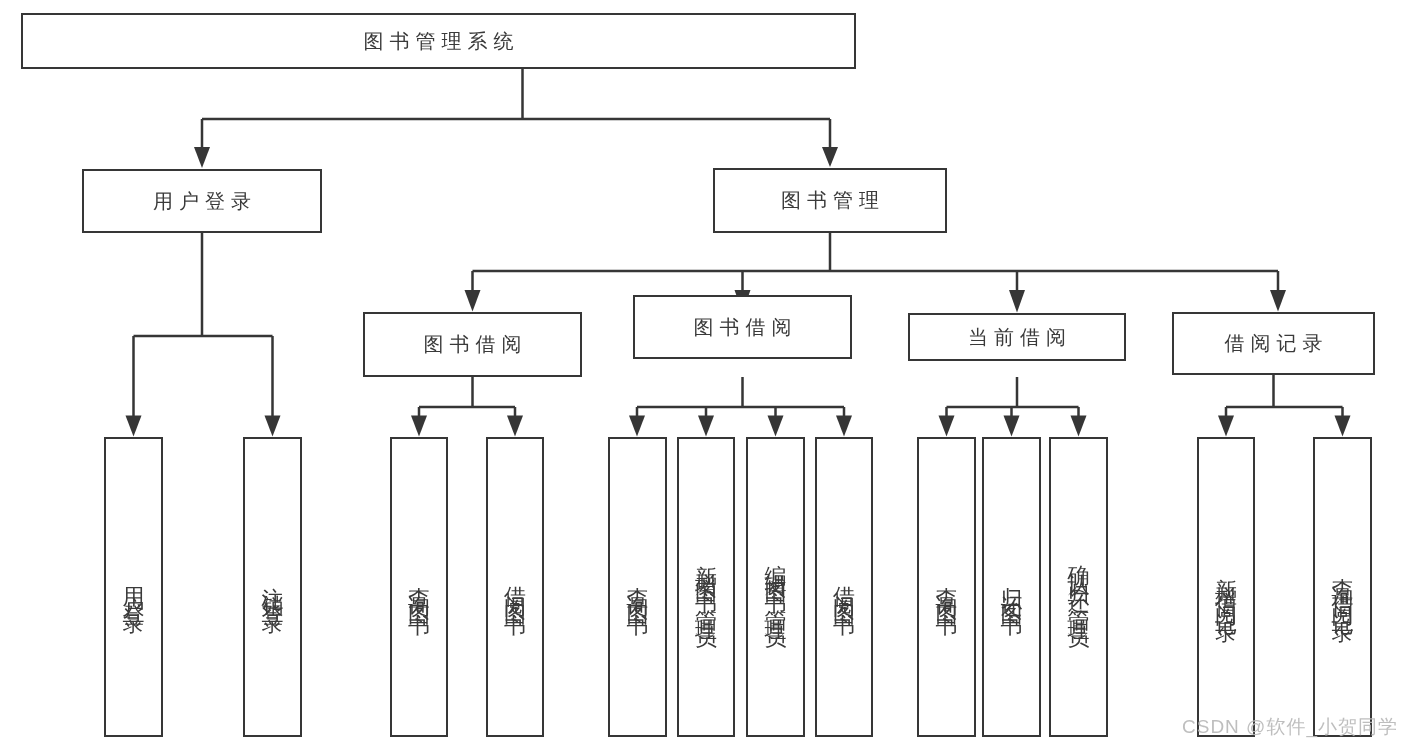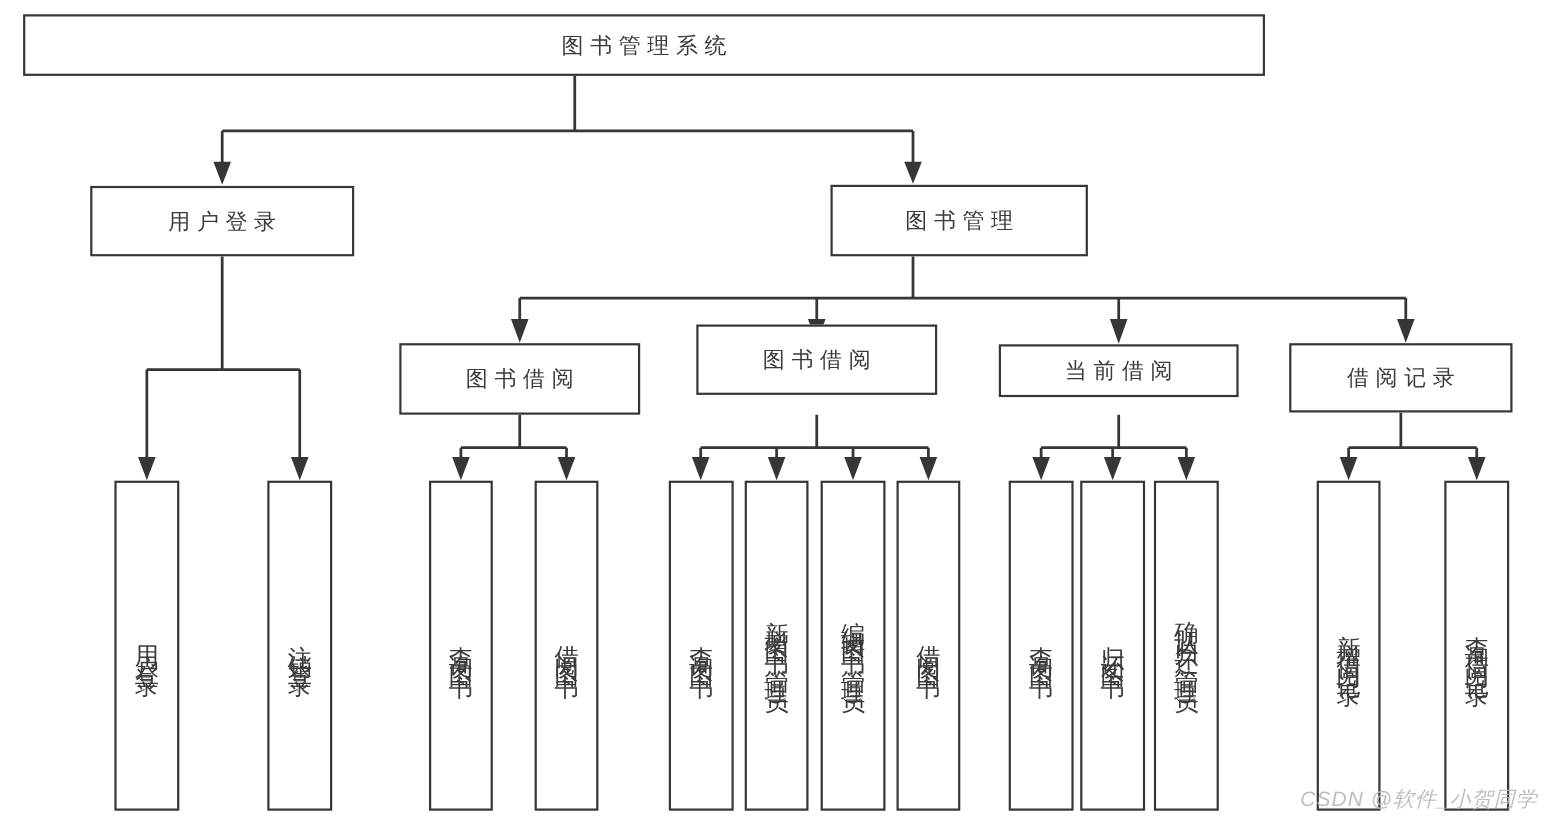"图书管理系统" .root { width: 1129px -> 835px }
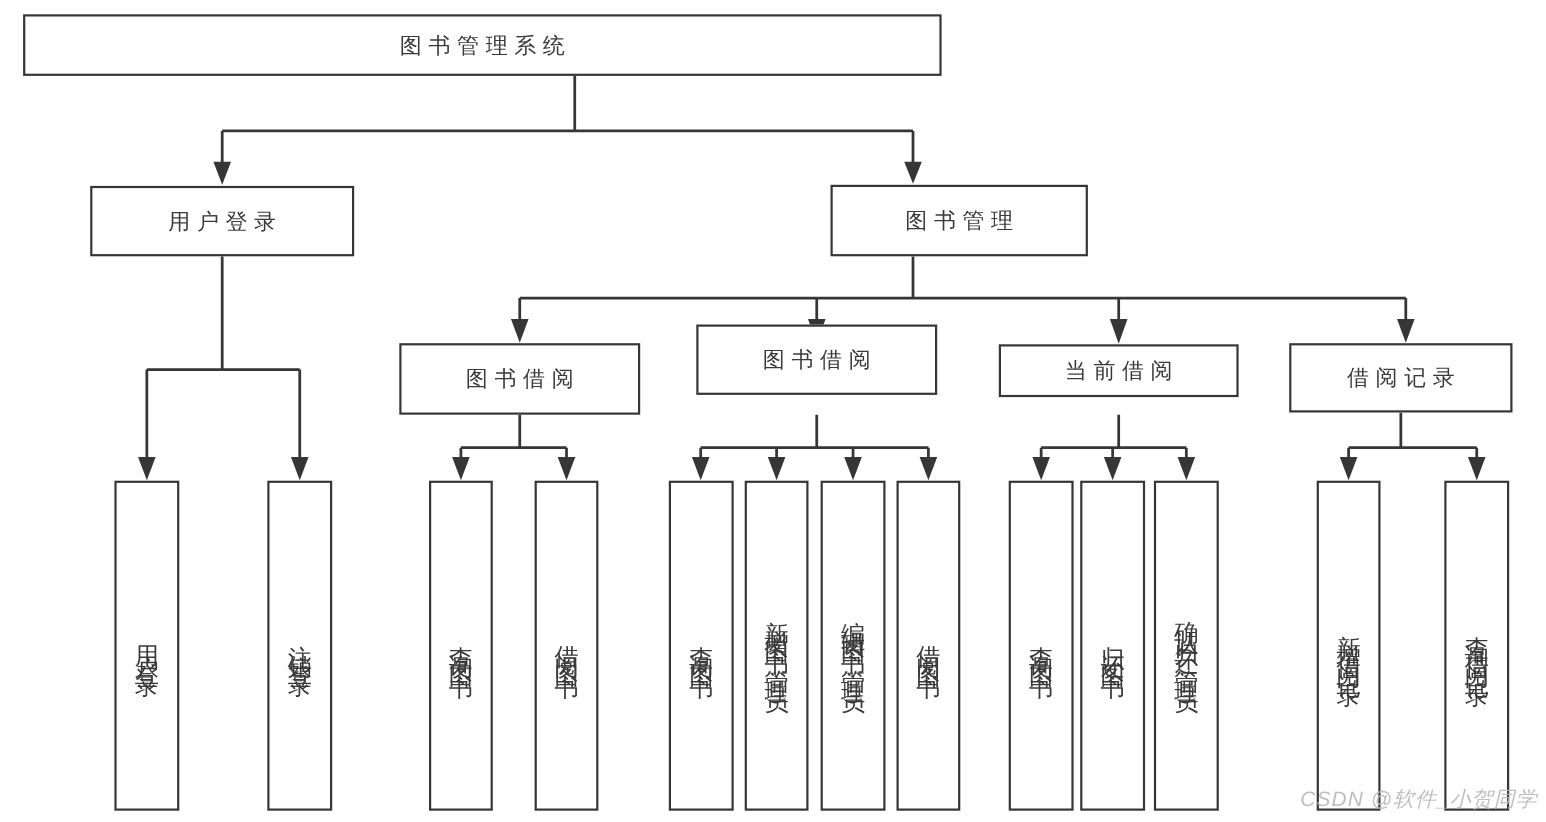"图书管理" .l2-b { margin-left: 42px -> none }
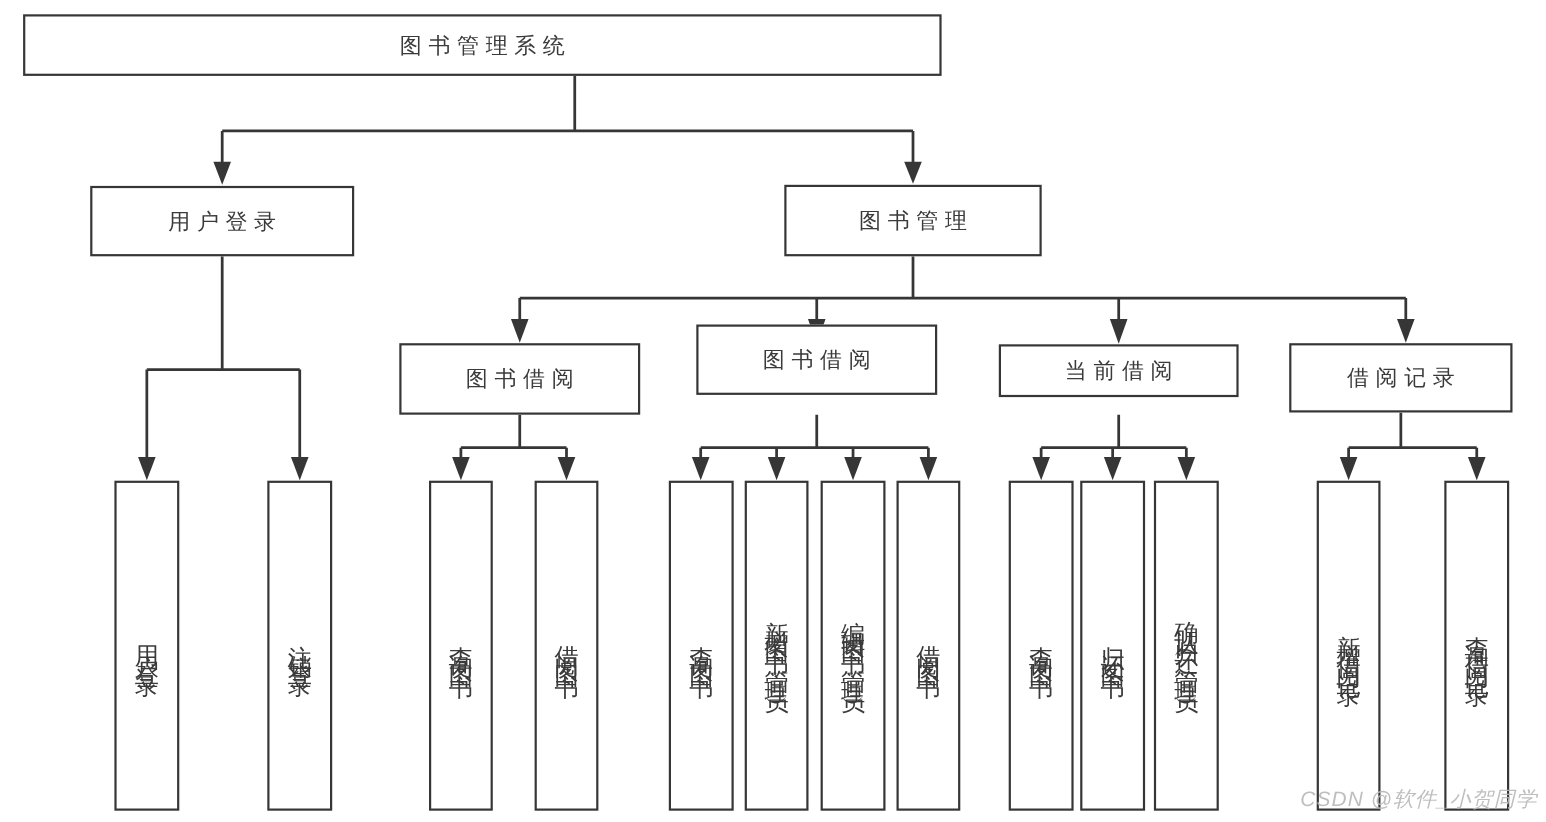"CSDN @软件_小贺同学" #watermark { font-style: italic -> none }
